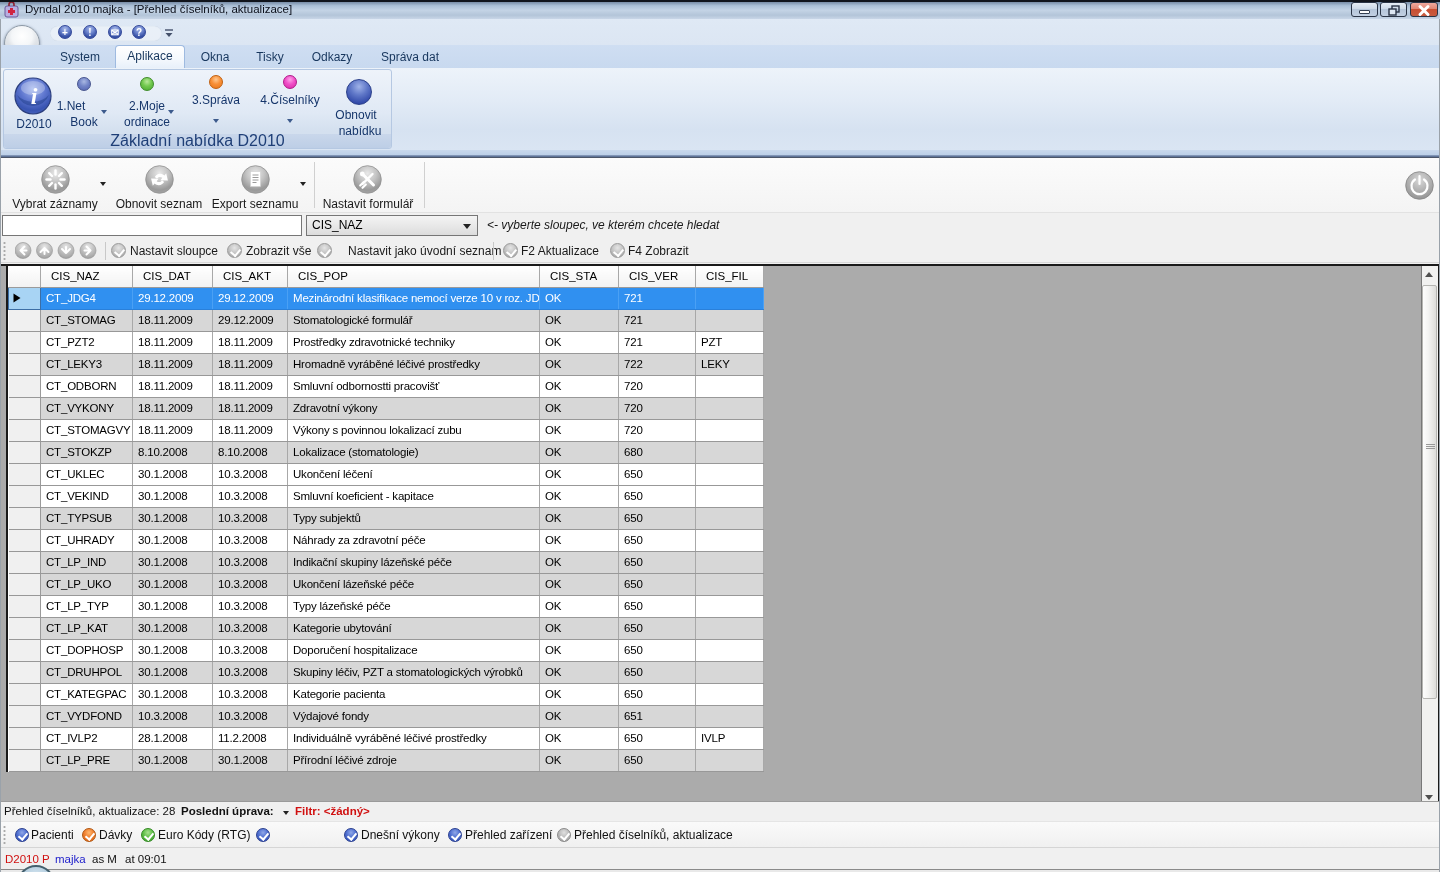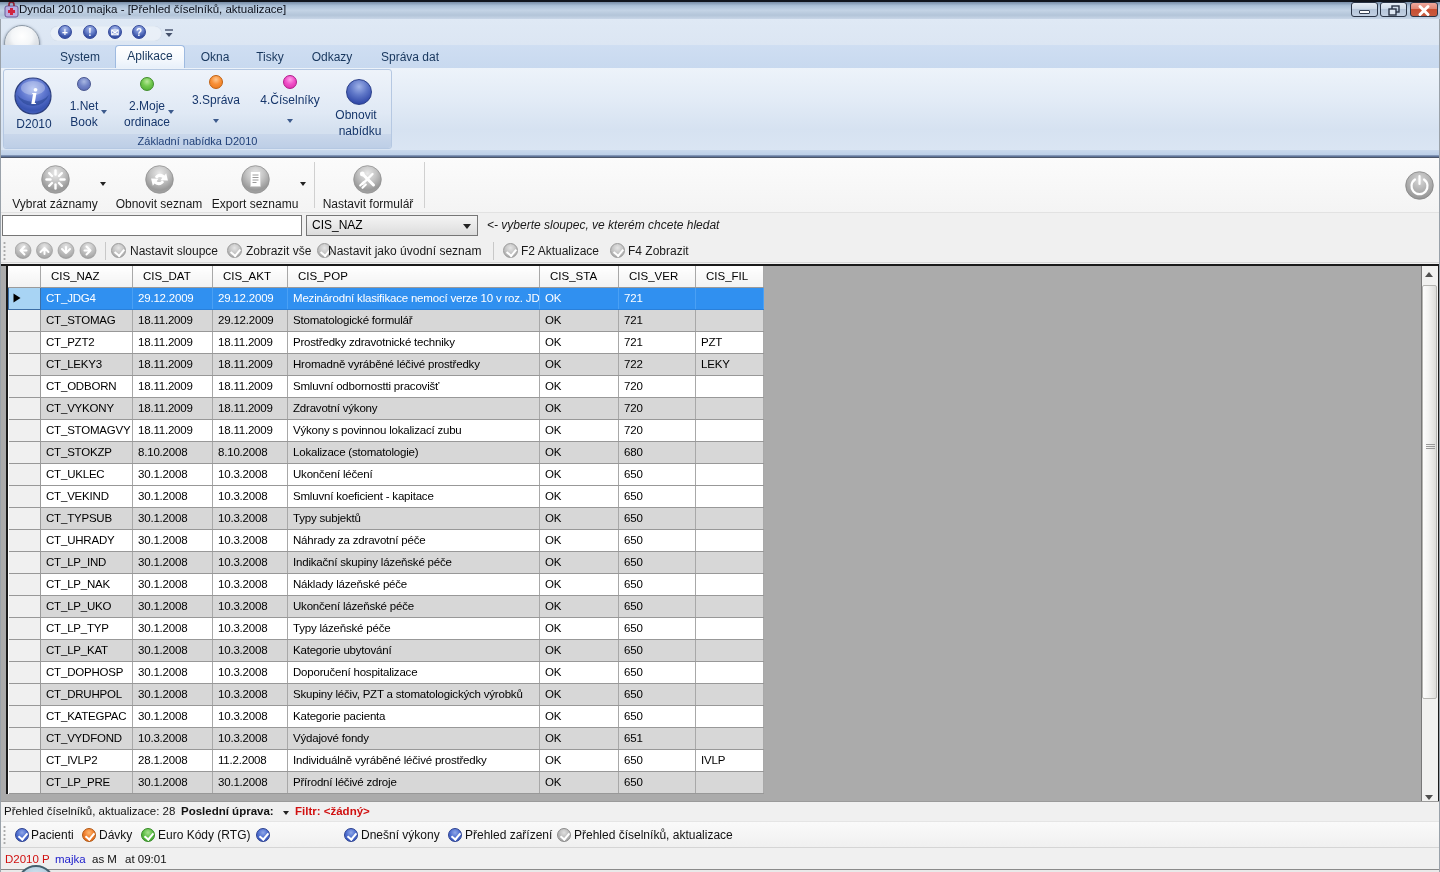"Dyndal 2010 majka - [Přehled" #titletext { left: 19px -> 25px }
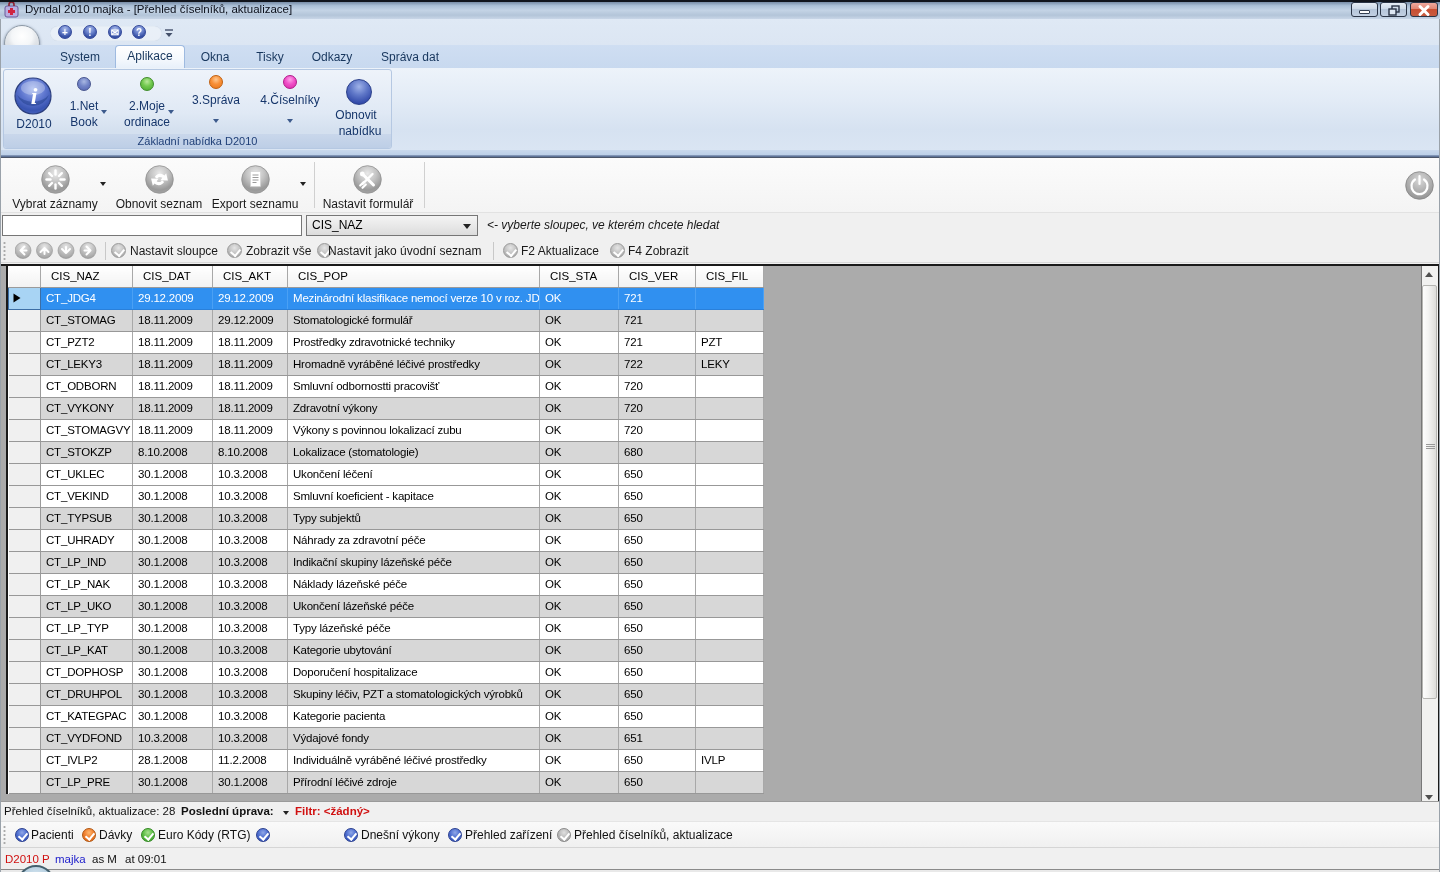"1.Net" div.rblabel { left: 59px -> 46px }
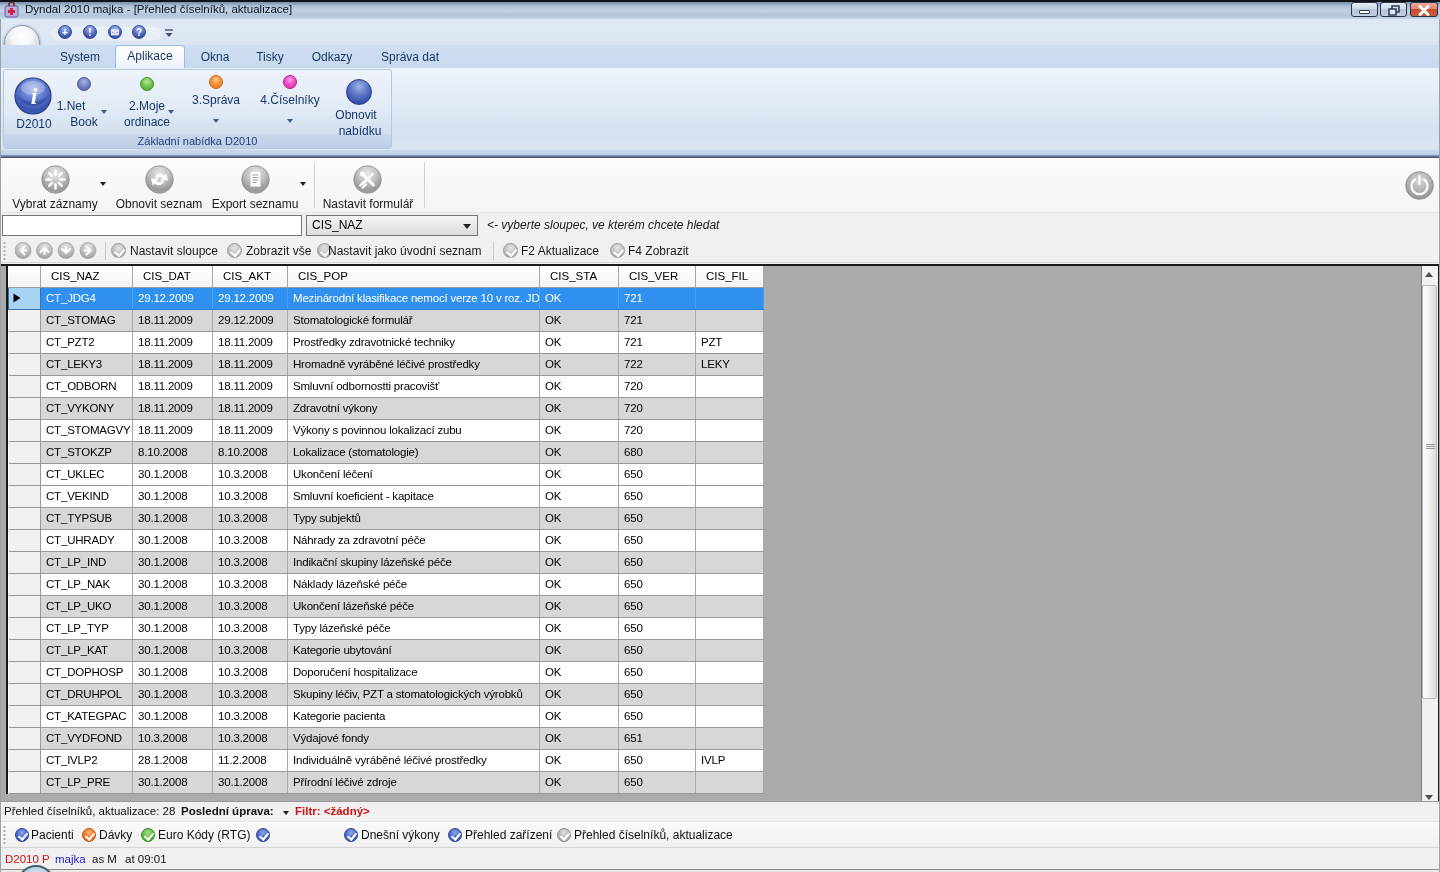"Základní nabídka D2010" #groupcap { font-size: 11px -> 16px }
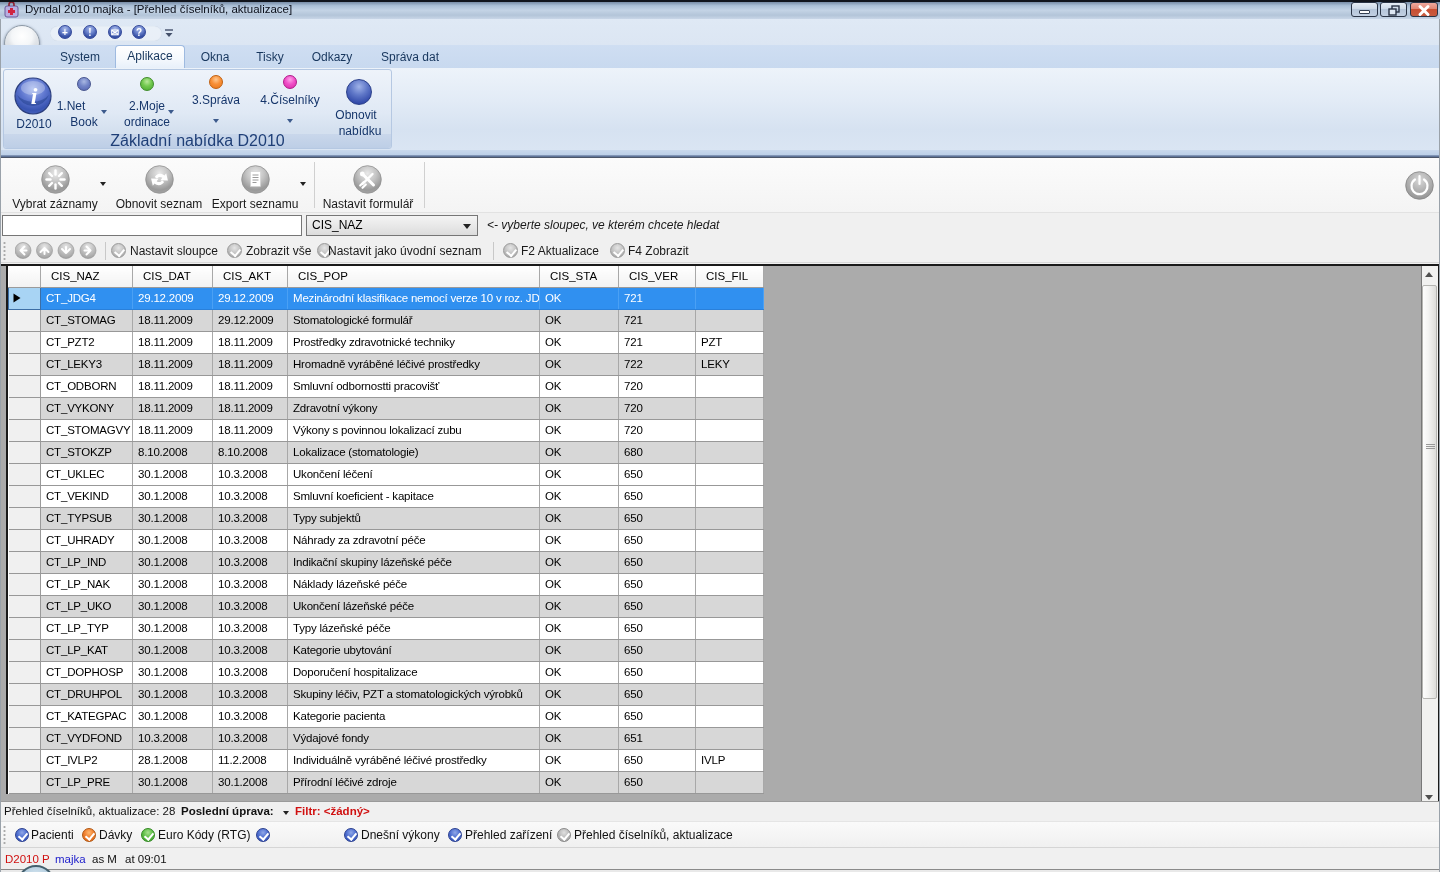"Nastavit jako úvodní seznam" div.t2label { left: 328px -> 348px }
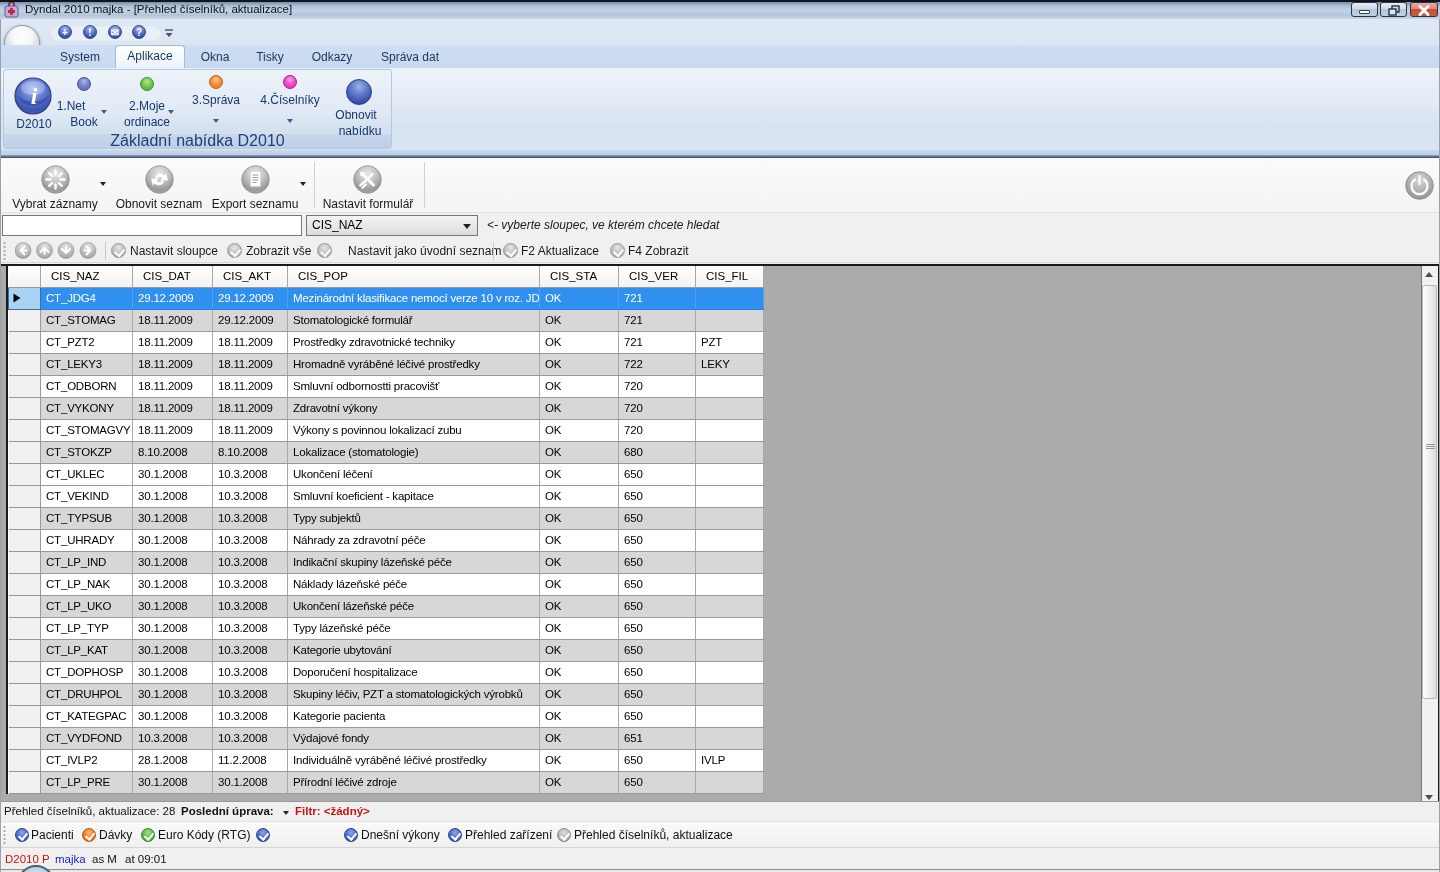"CT_LP_NAK" tr.odd { html: <tr> <td></td> <td>CT_LP_NAK</td> <td>30.1.2008</td> <td>10.3.2008</td> <td>Náklady lázeňské péče</td> <td>OK</td> <td>650</td> <td></td> </tr> -> none }
